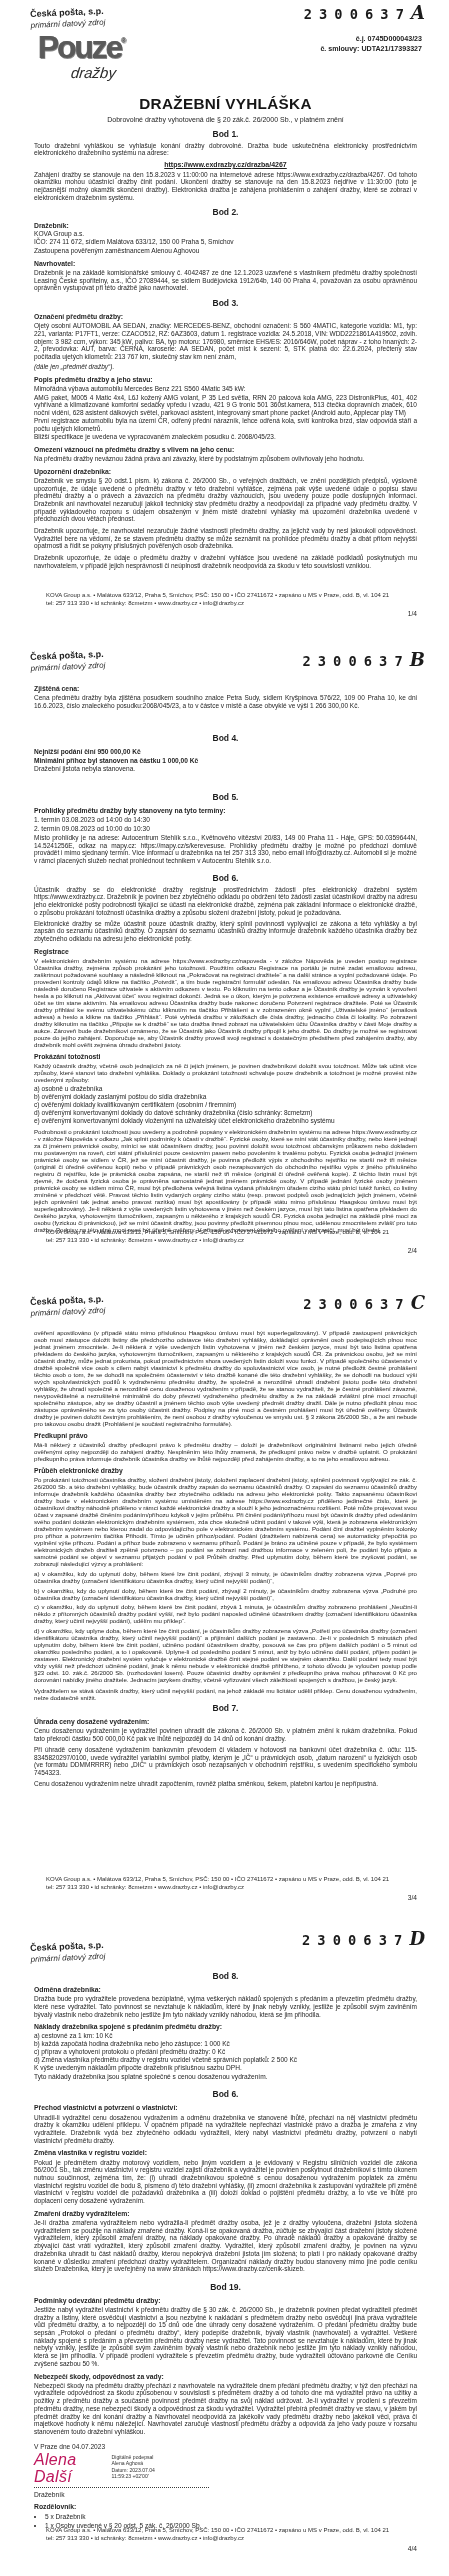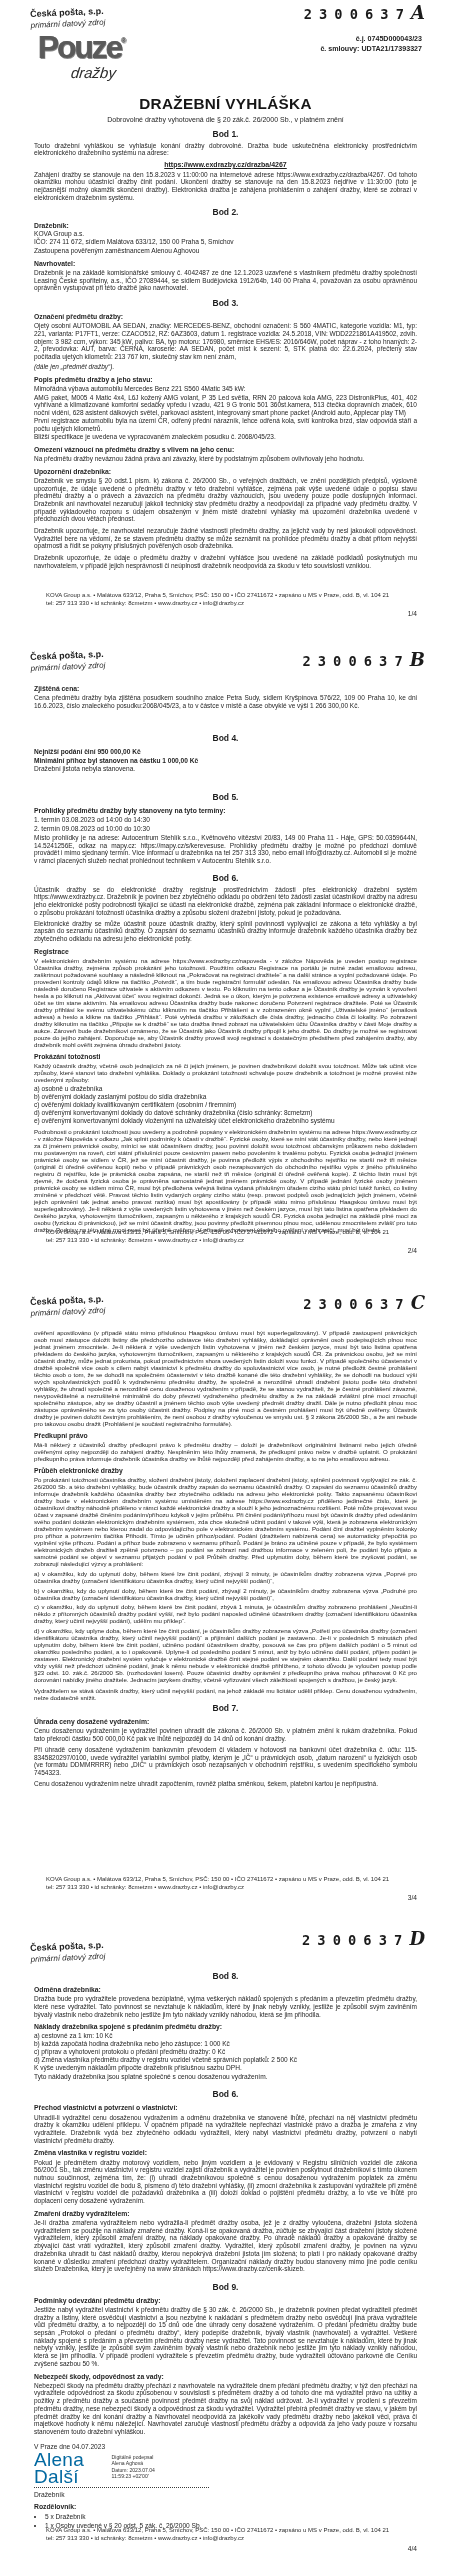"Bod 9." div.bod { text: 9 -> 19 }
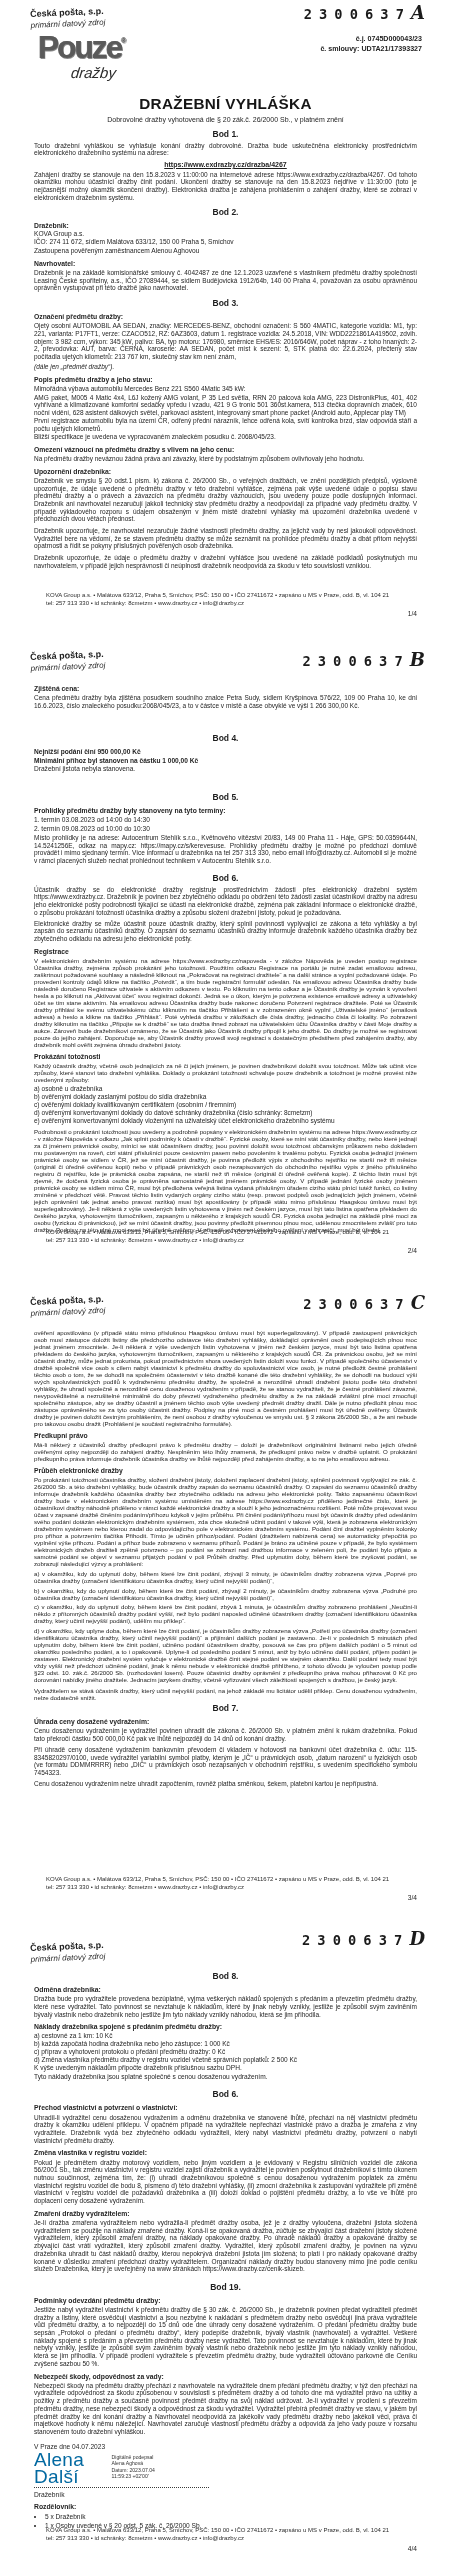"Alena" .sign-name { color: #0369a1 -> #be185d; font-size: 19px -> 16px; font-style: none -> italic }
